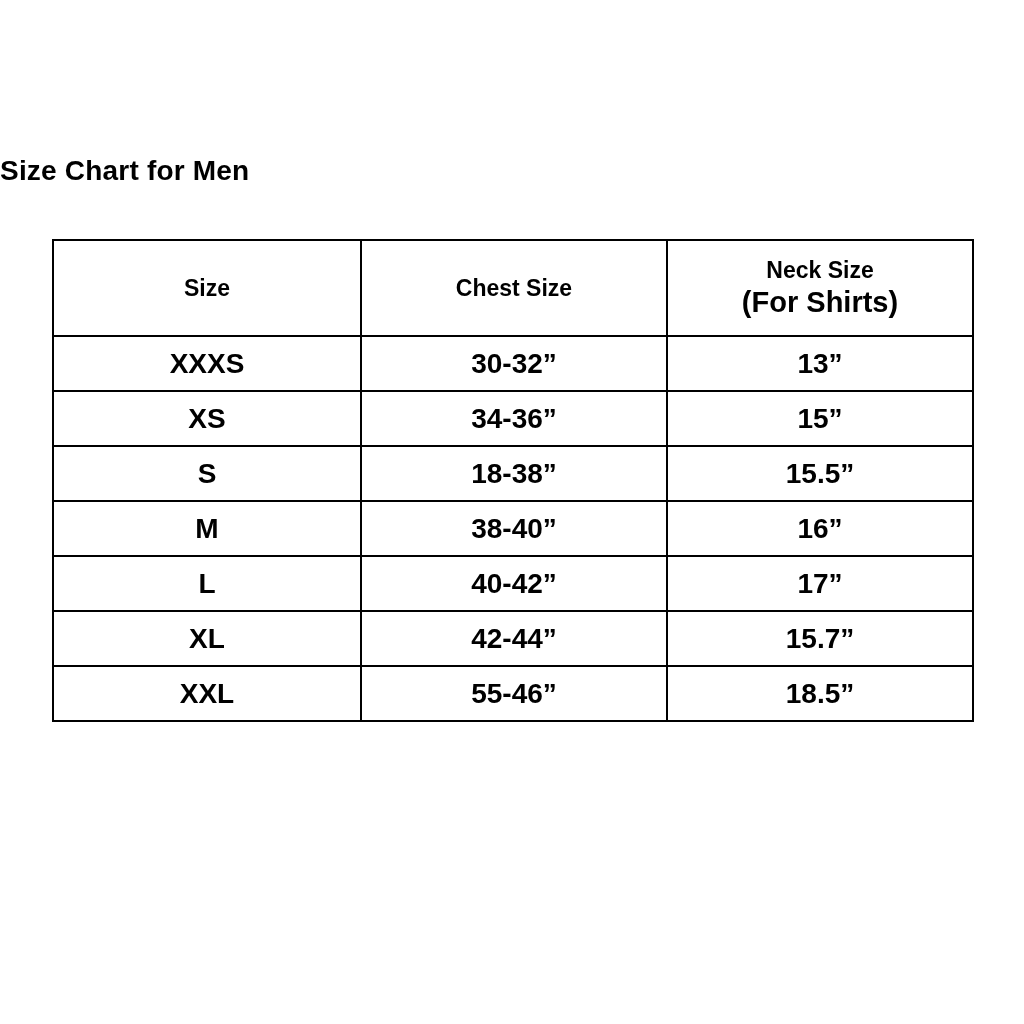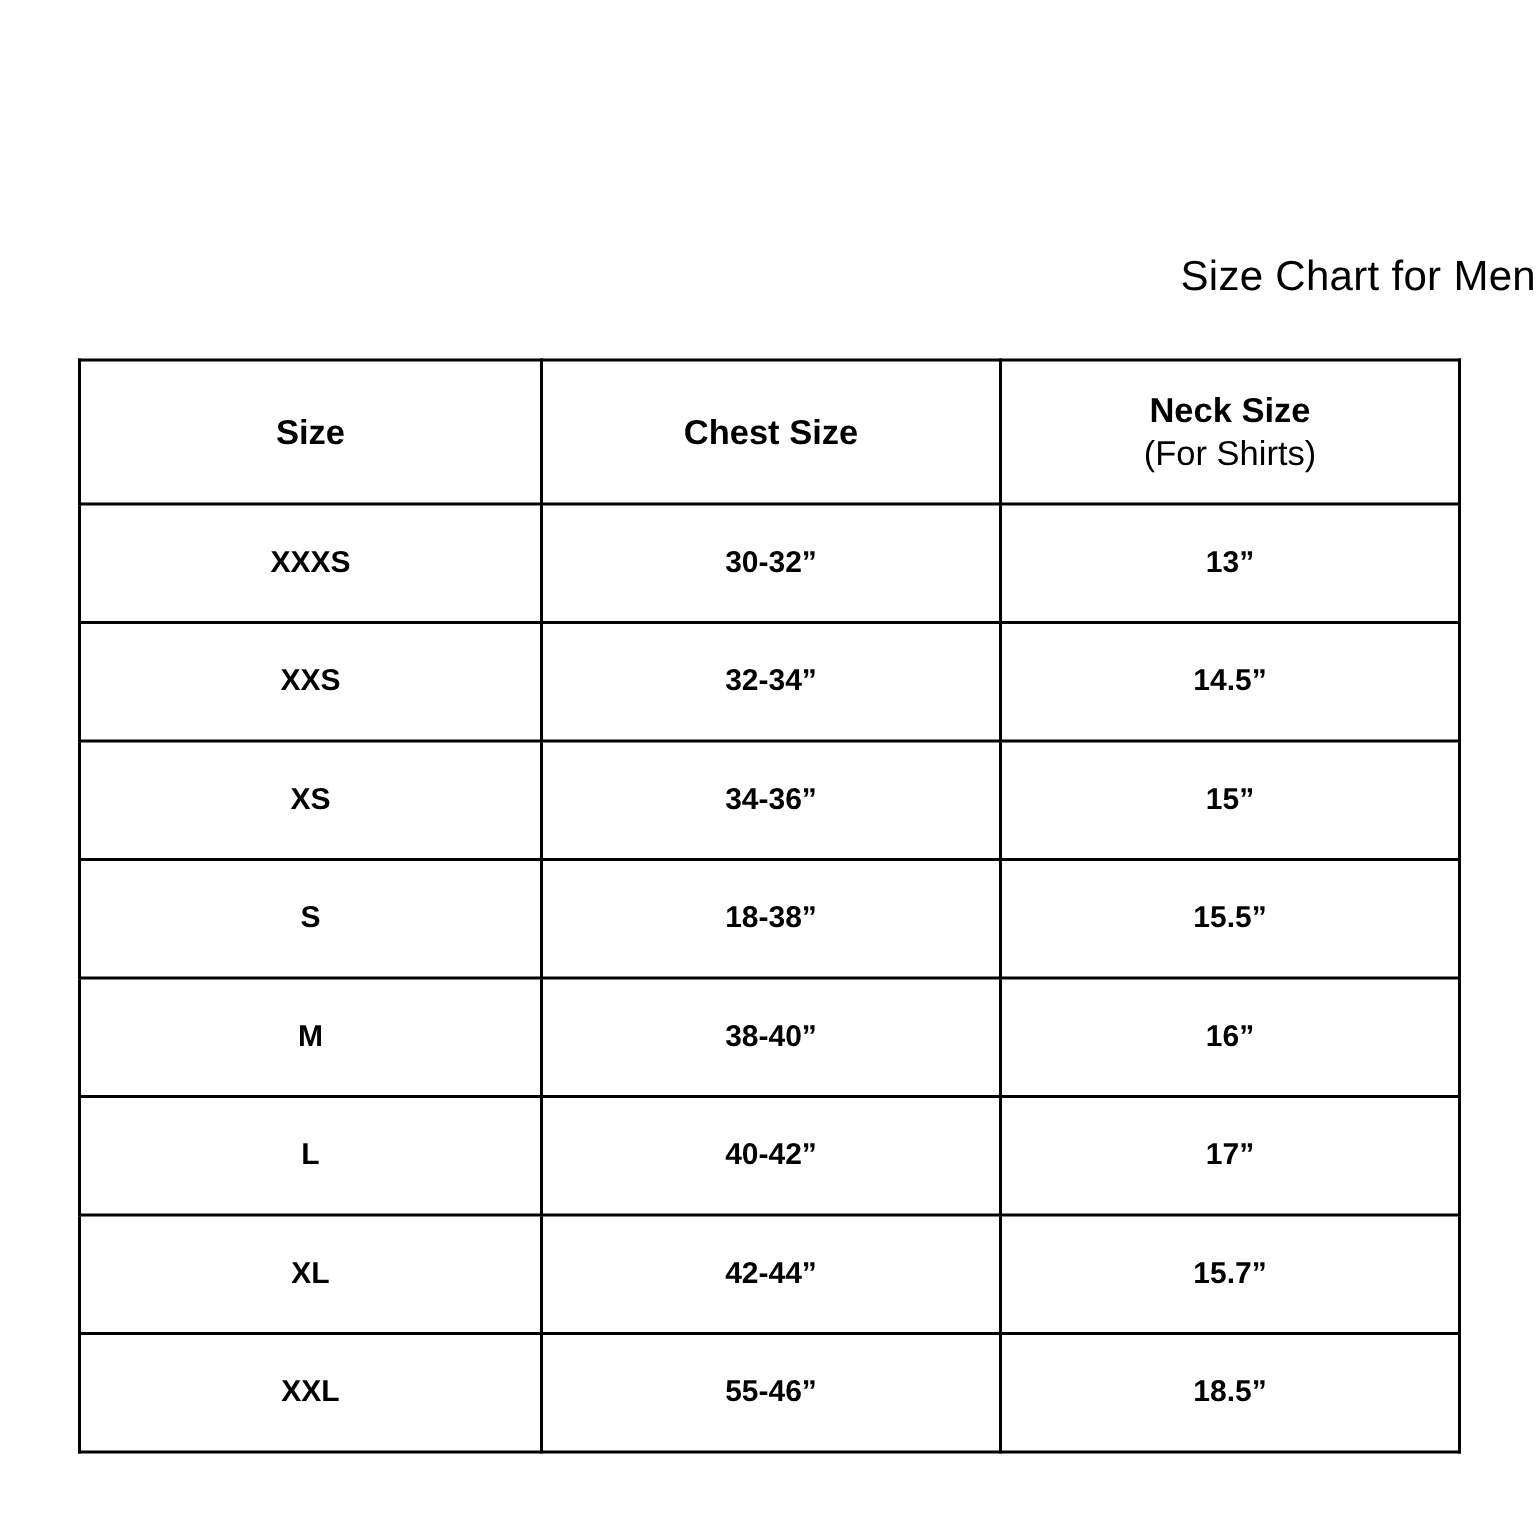"Size Chart for Men" .chart-title { font-weight: normal -> bold; text-align: right -> left; top: 168px -> 155px }
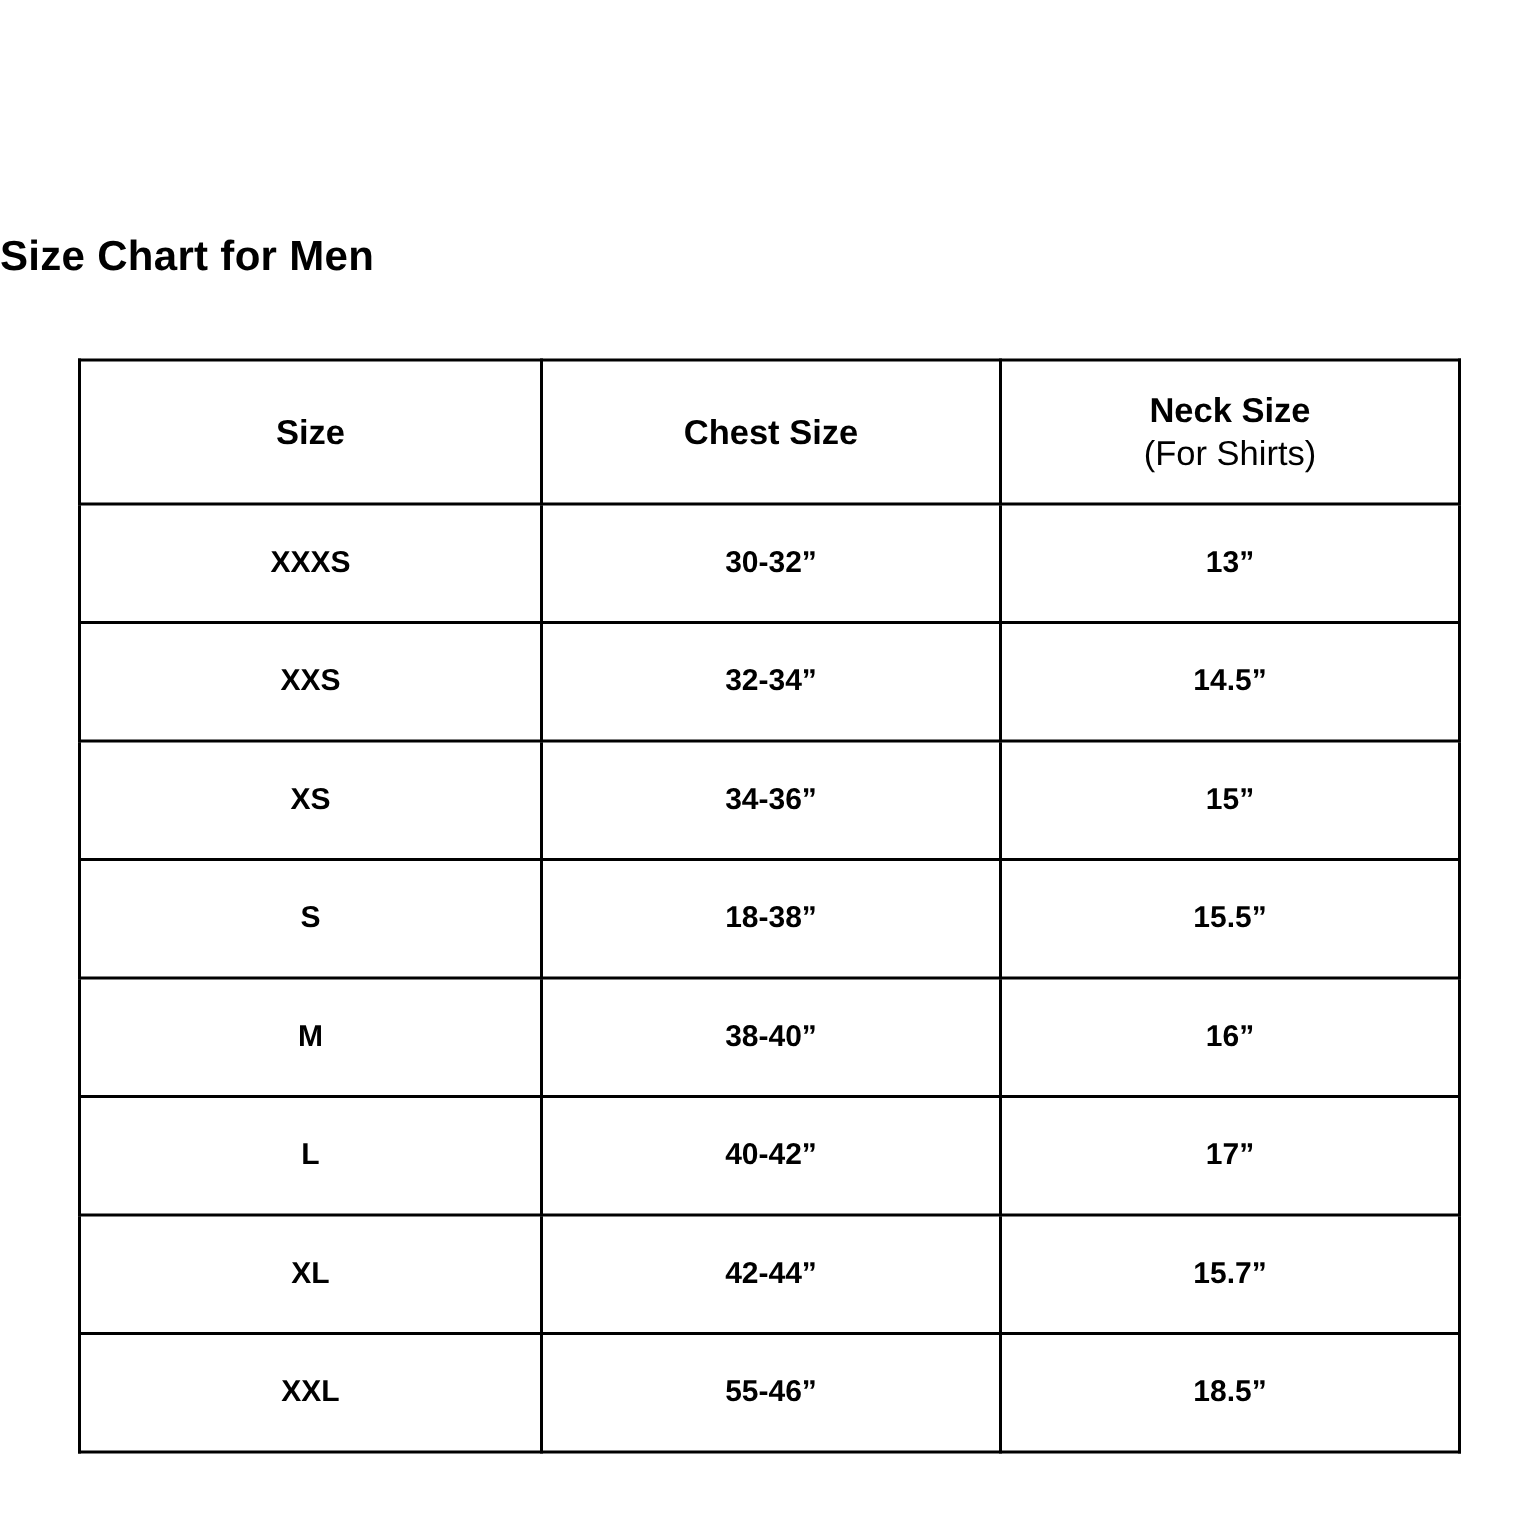"(For Shirts)" .size-table thead th .sub { font-size: 23px -> 29px; font-weight: normal -> bold }
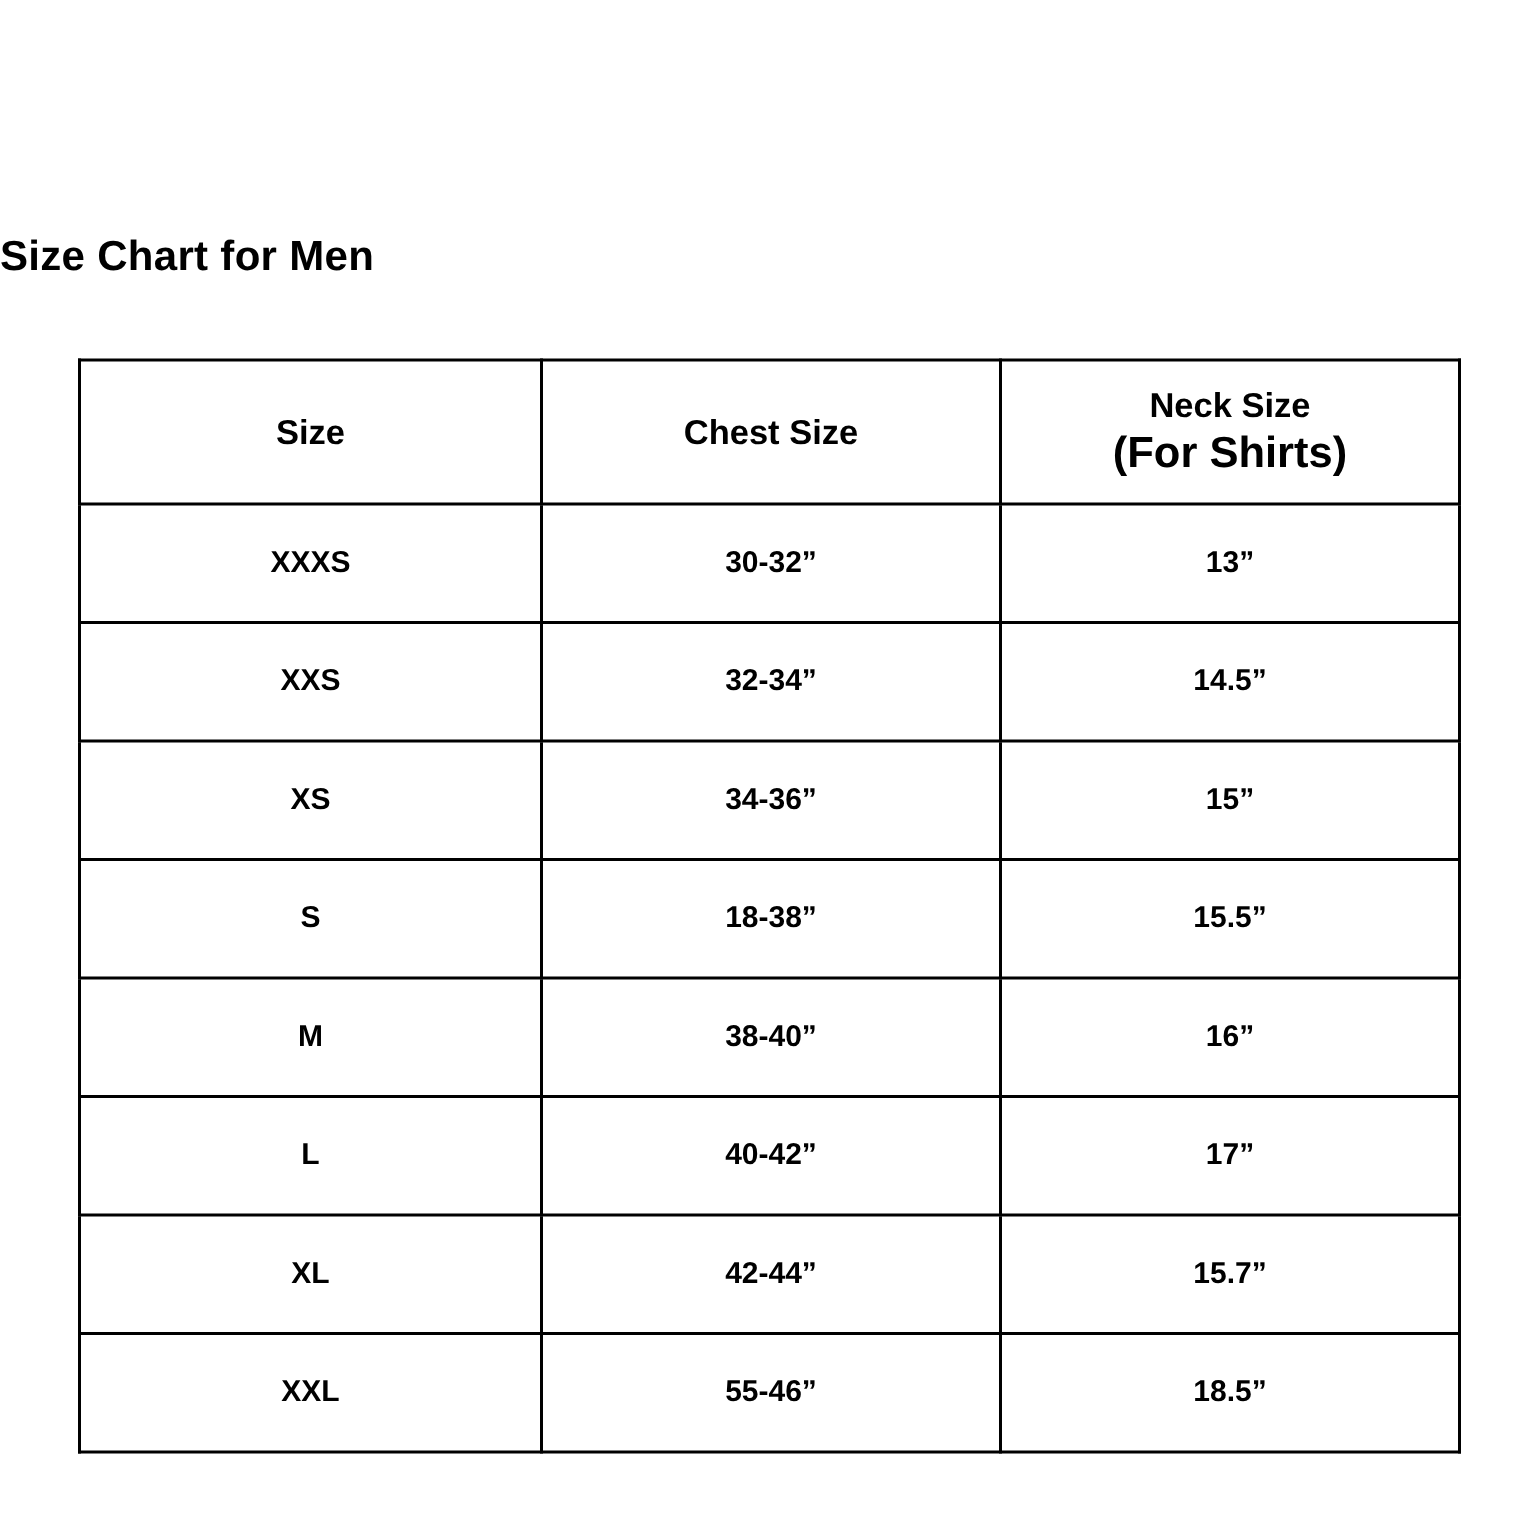"XXXS" .size-table tbody td { font-size: 20px -> 28px; padding: 12px 6px -> 0 6px }
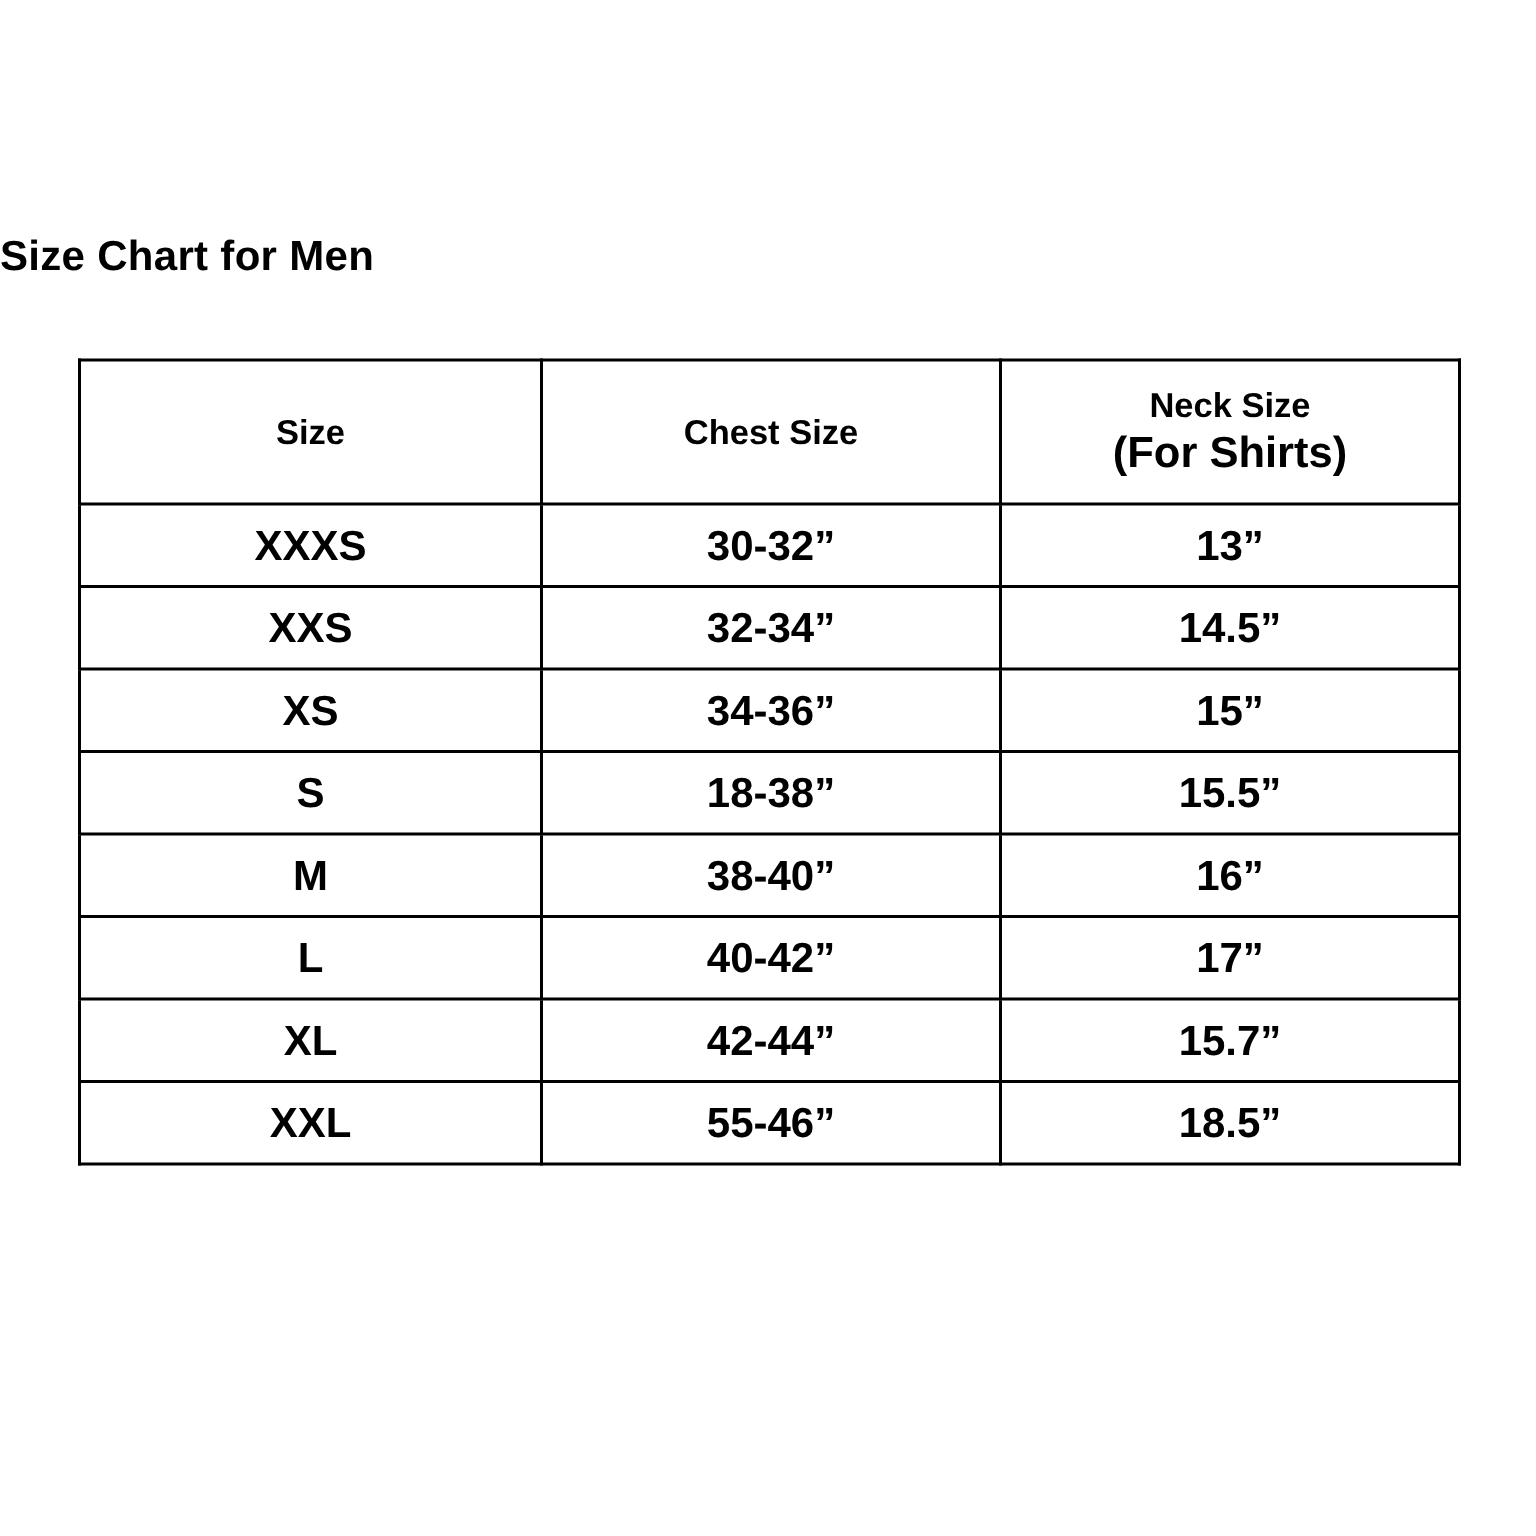"XXS" tr { html: <tr> <td>XXS</td> <td>32-34”</td> <td>14.5”</td> </tr> -> none }
